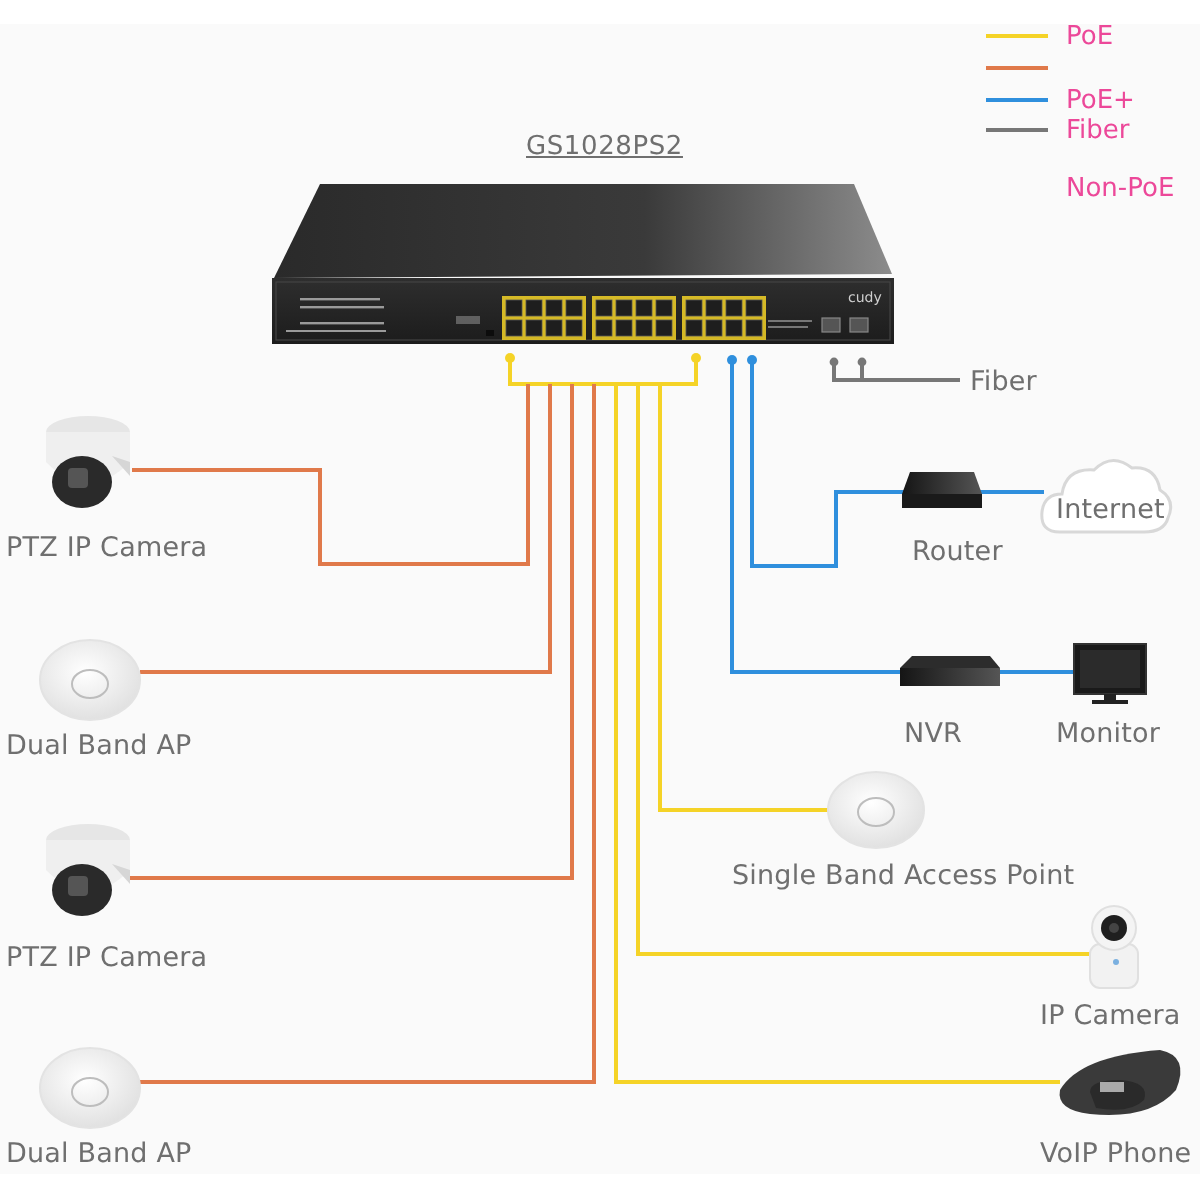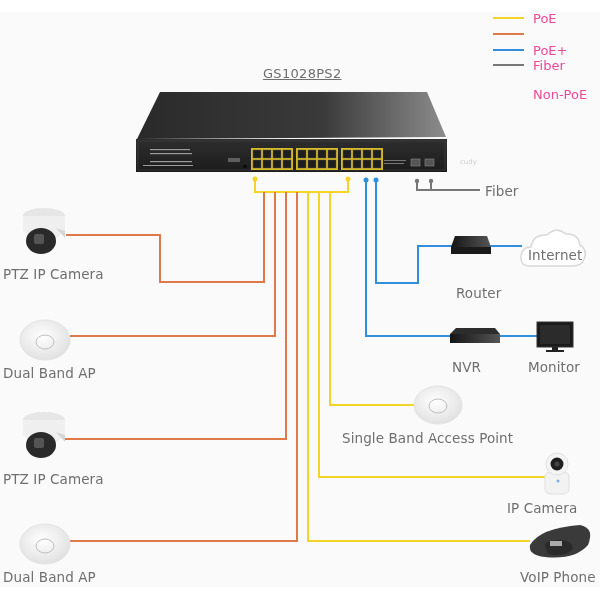"cudy" div { margin-left: 36px -> none; top: 158px -> 145px }
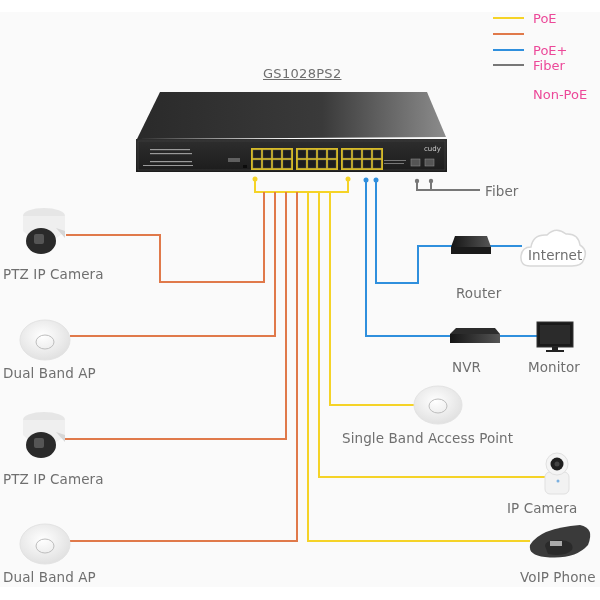"Router" div.lbl { margin-top: 17px -> none }
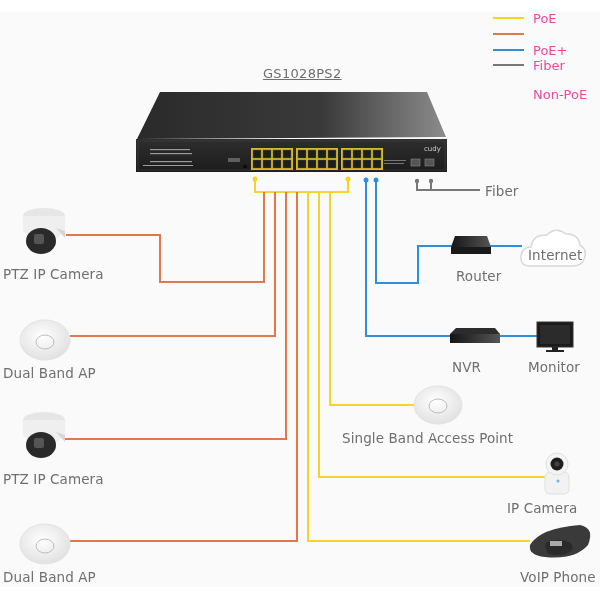"Single Band Access Point" div.lbl { left: 342px -> 366px }
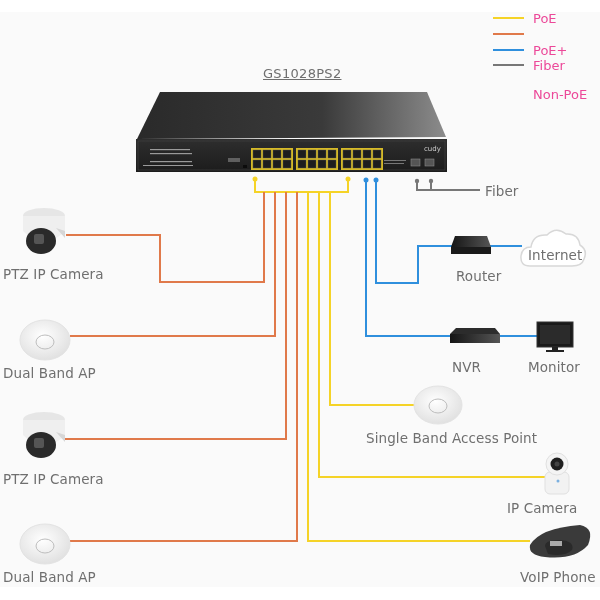"IP Camera" div.lbl { left: 507px -> 520px }
